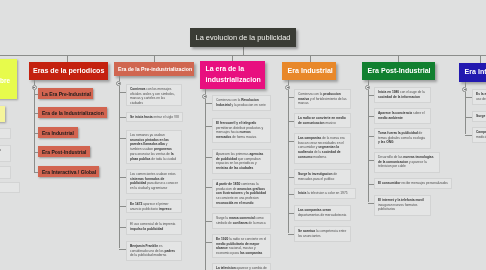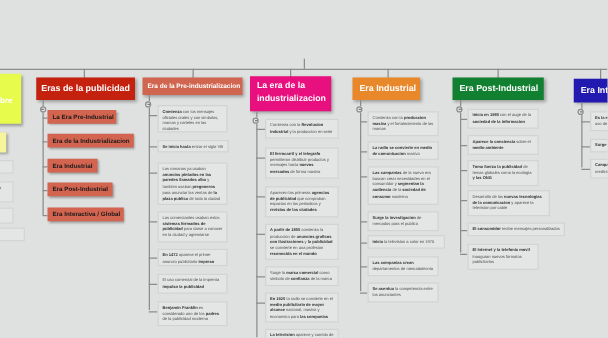"La evolucion de la publicidad" div.title-node { html: none -> <div> <span>La evolucion de la publicidad</span> </div> }
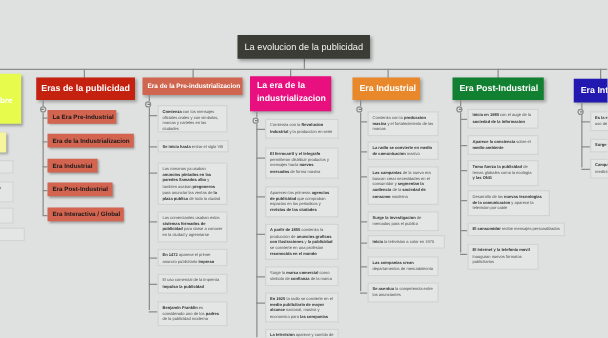"Eras de la publicidad" span { text: publicidad -> periodicos }
